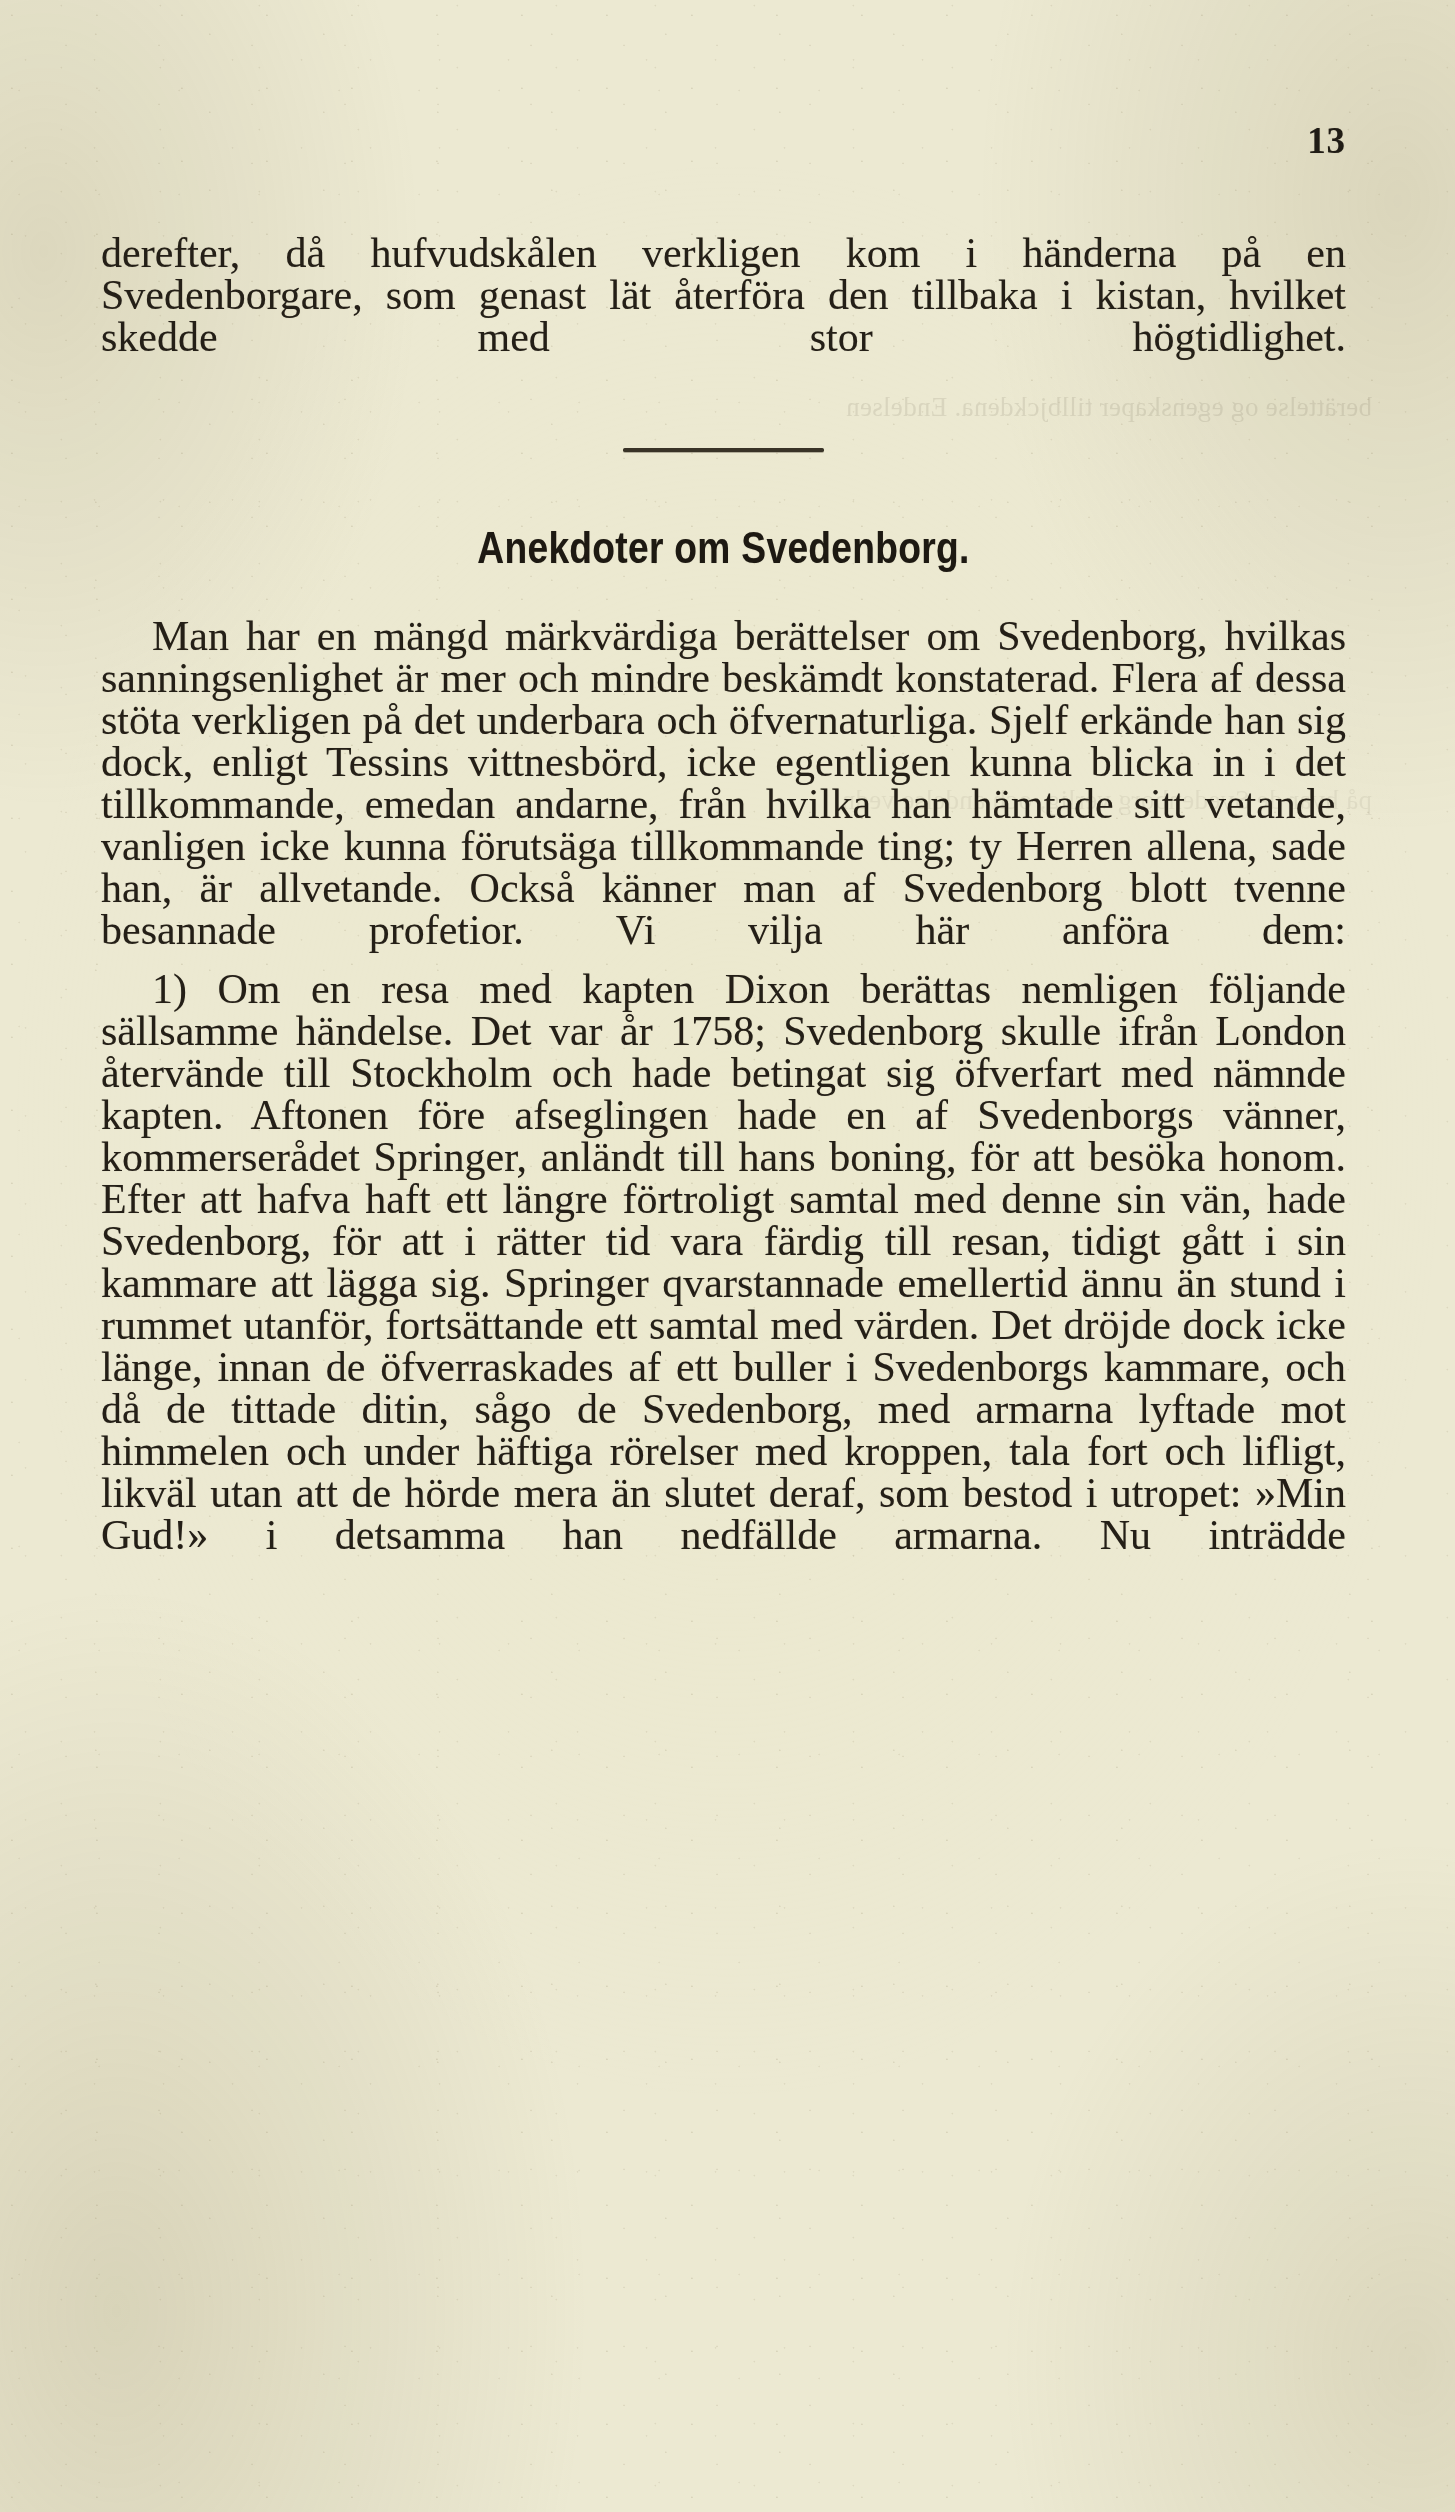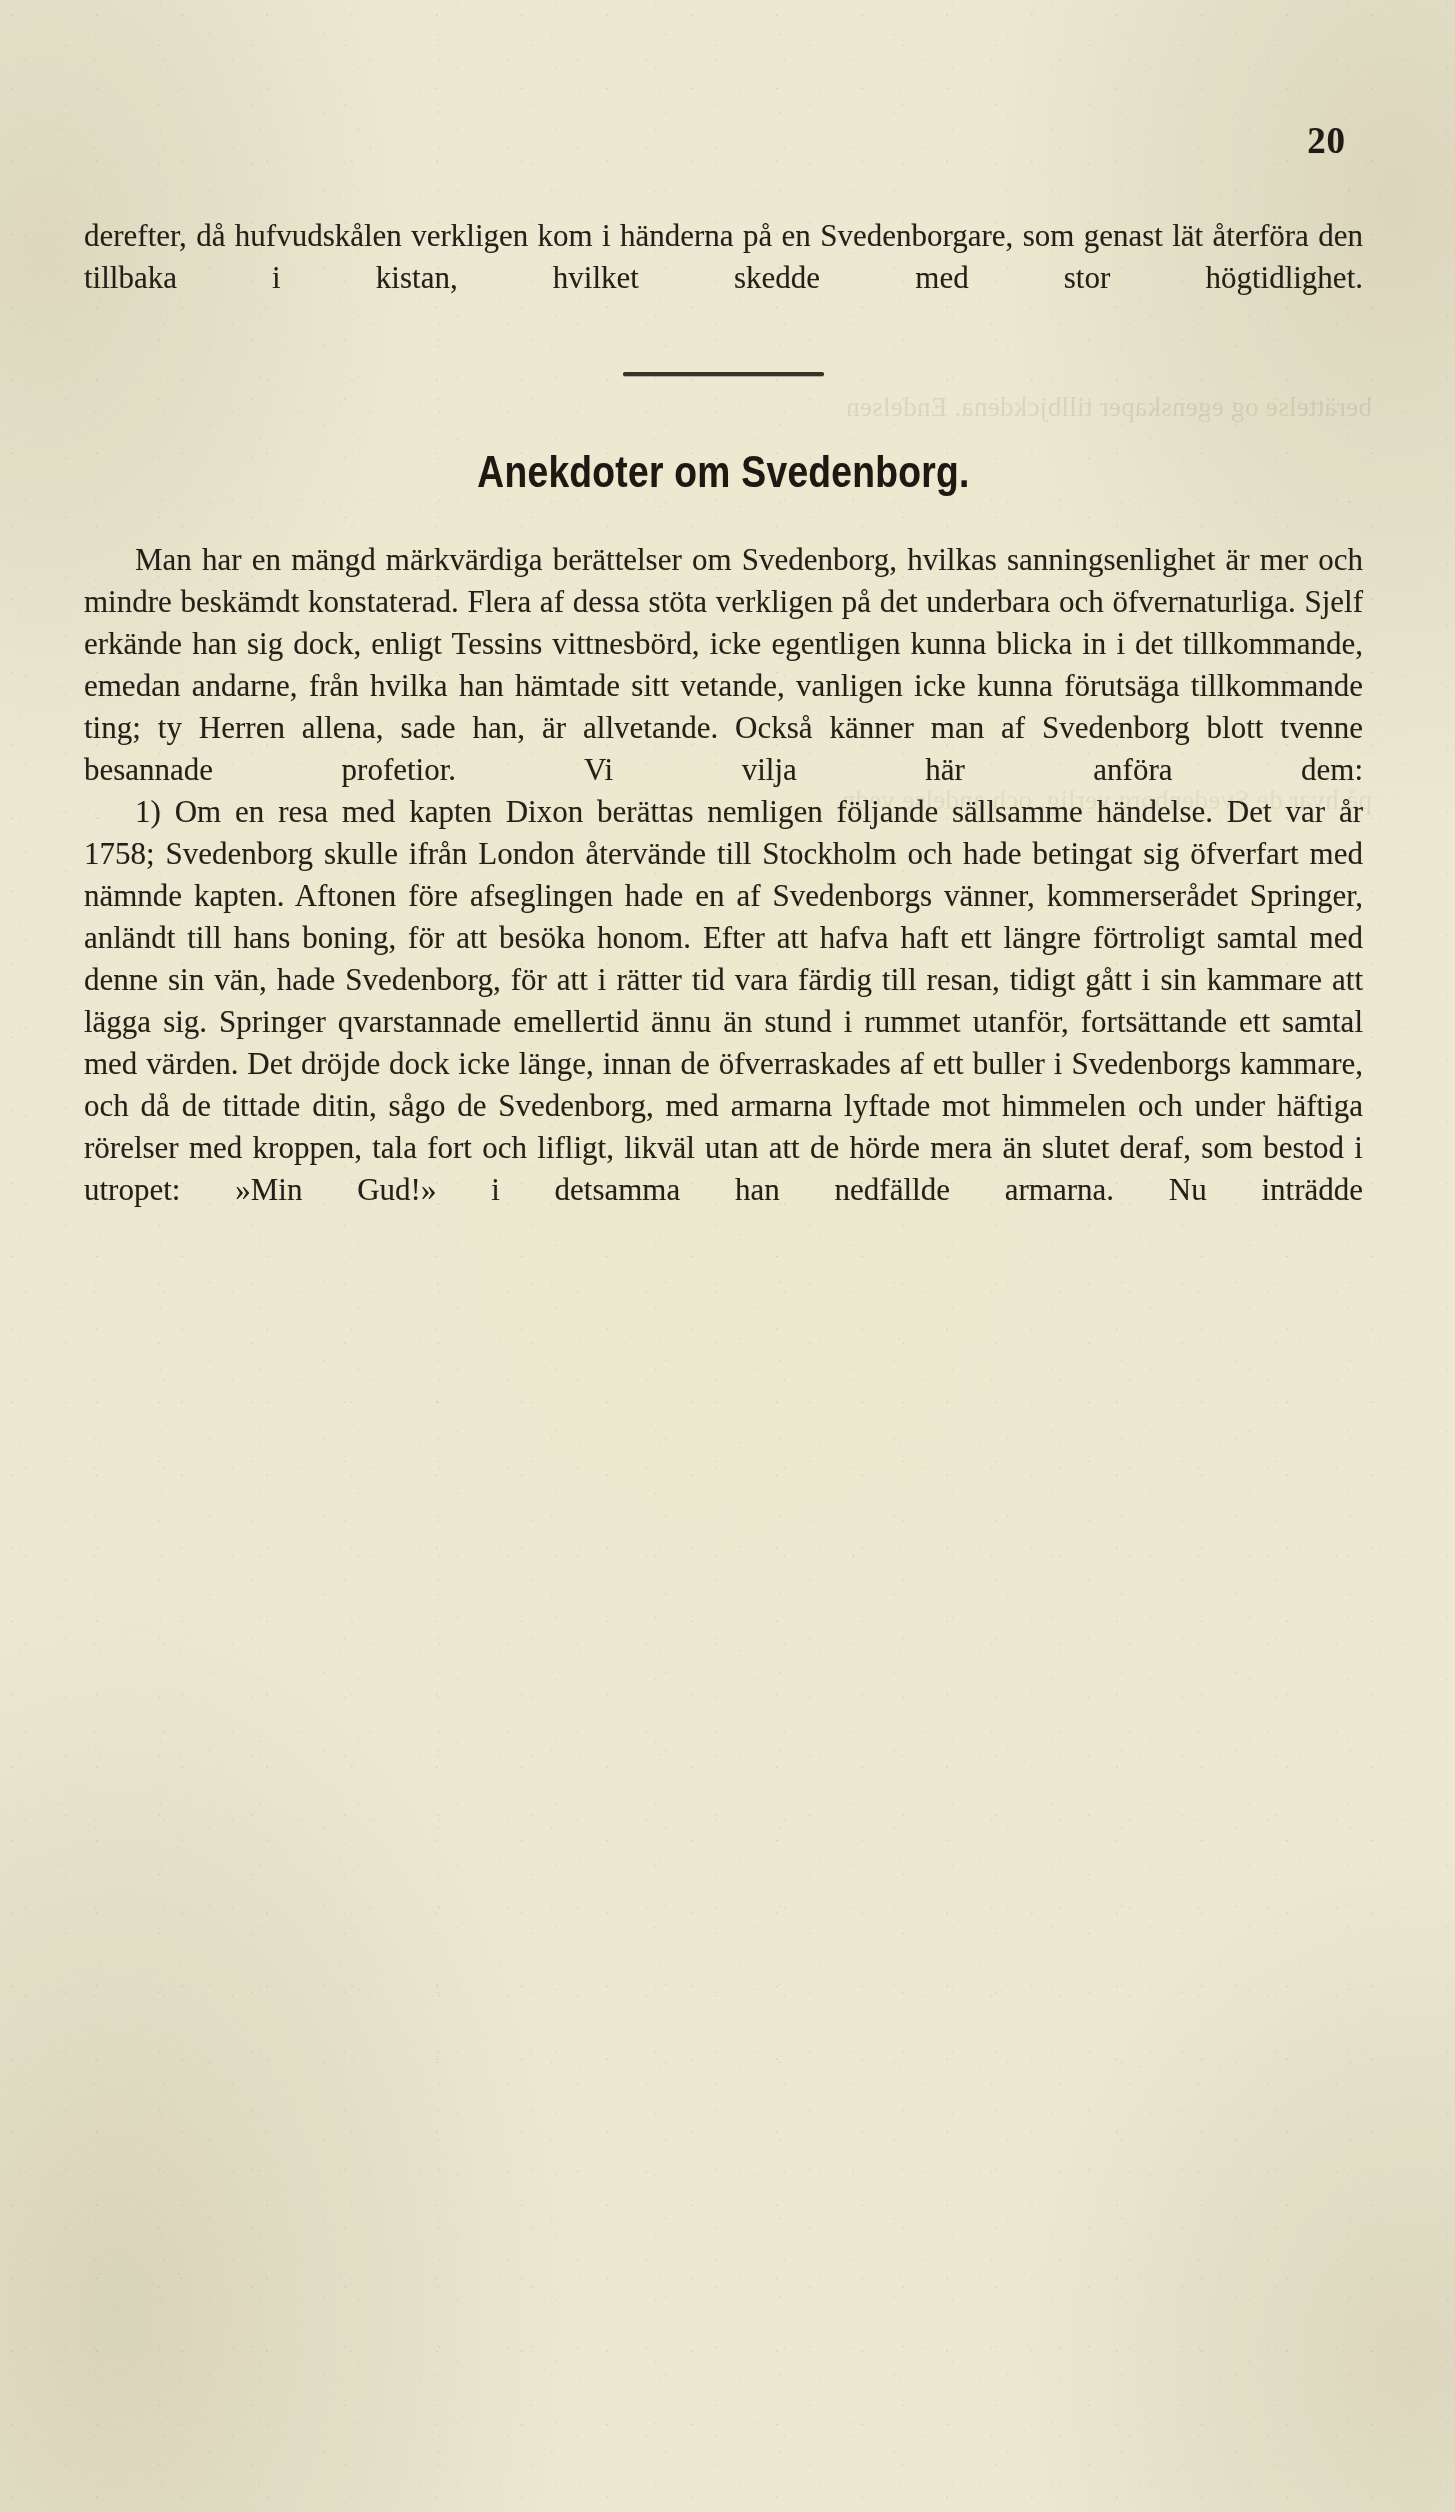"20" div.folio { text: 20 -> 13 }
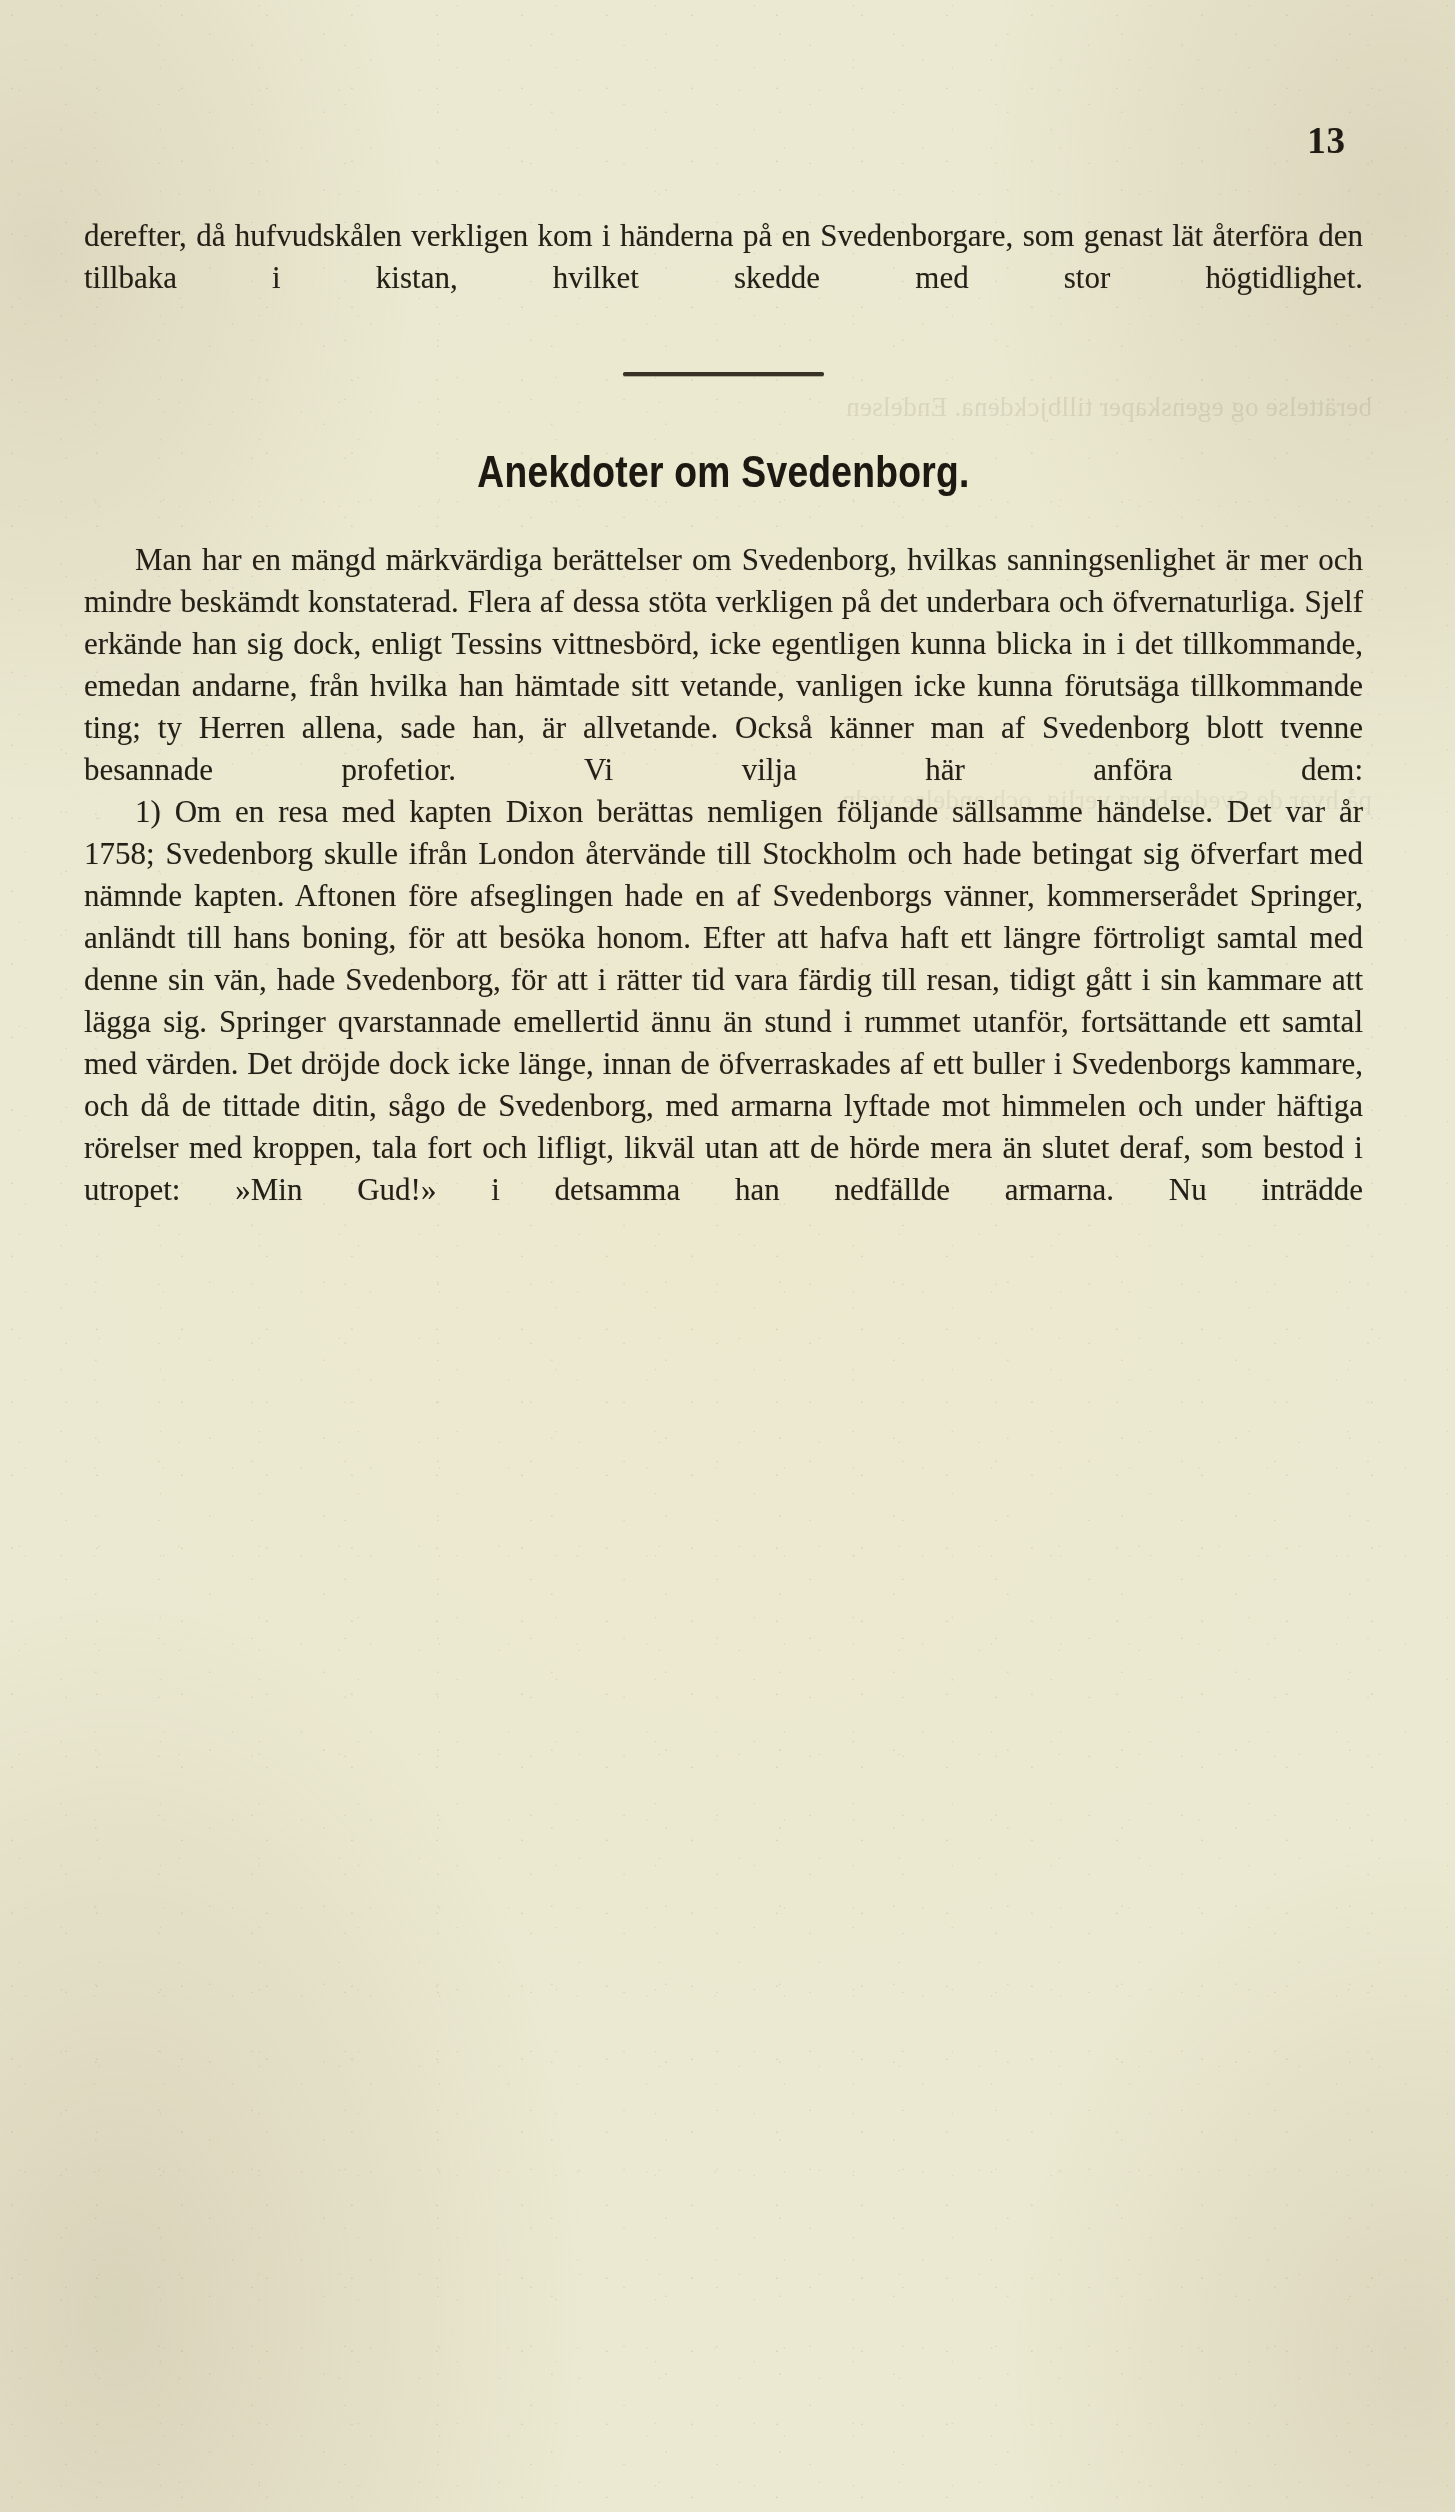"derefter, då hufvudskålen verkligen kom" p.para { font-size: 31px -> 42px; margin: 0 -> 17px }
